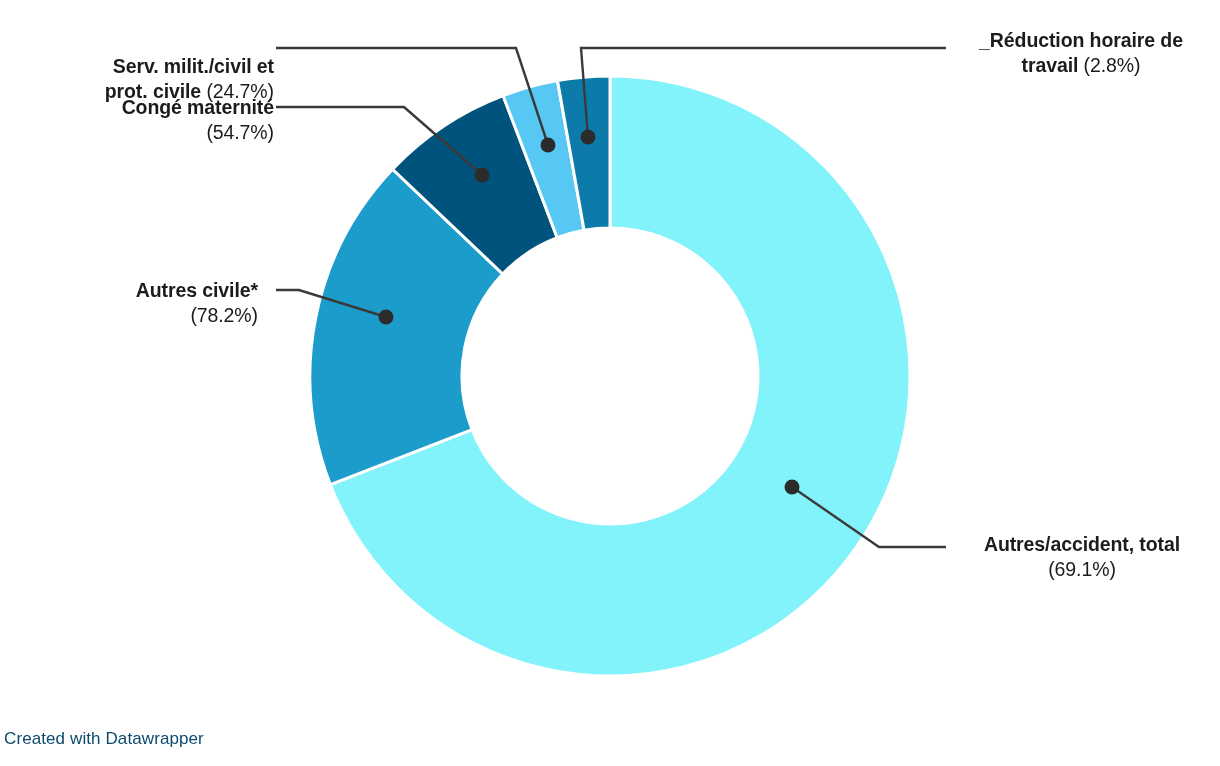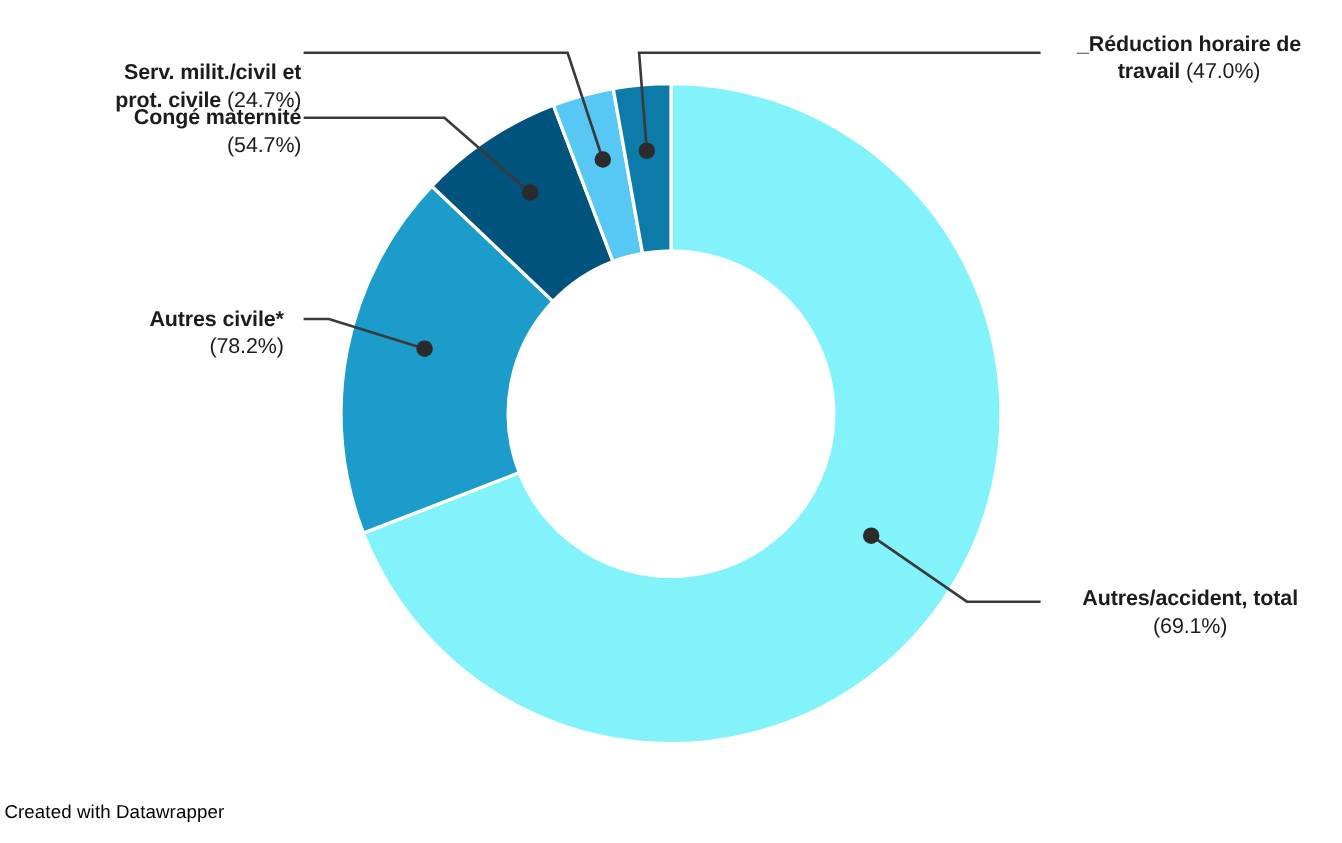"(47.0%)" span.lbl-pct { text: 47.0% -> 2.8% }
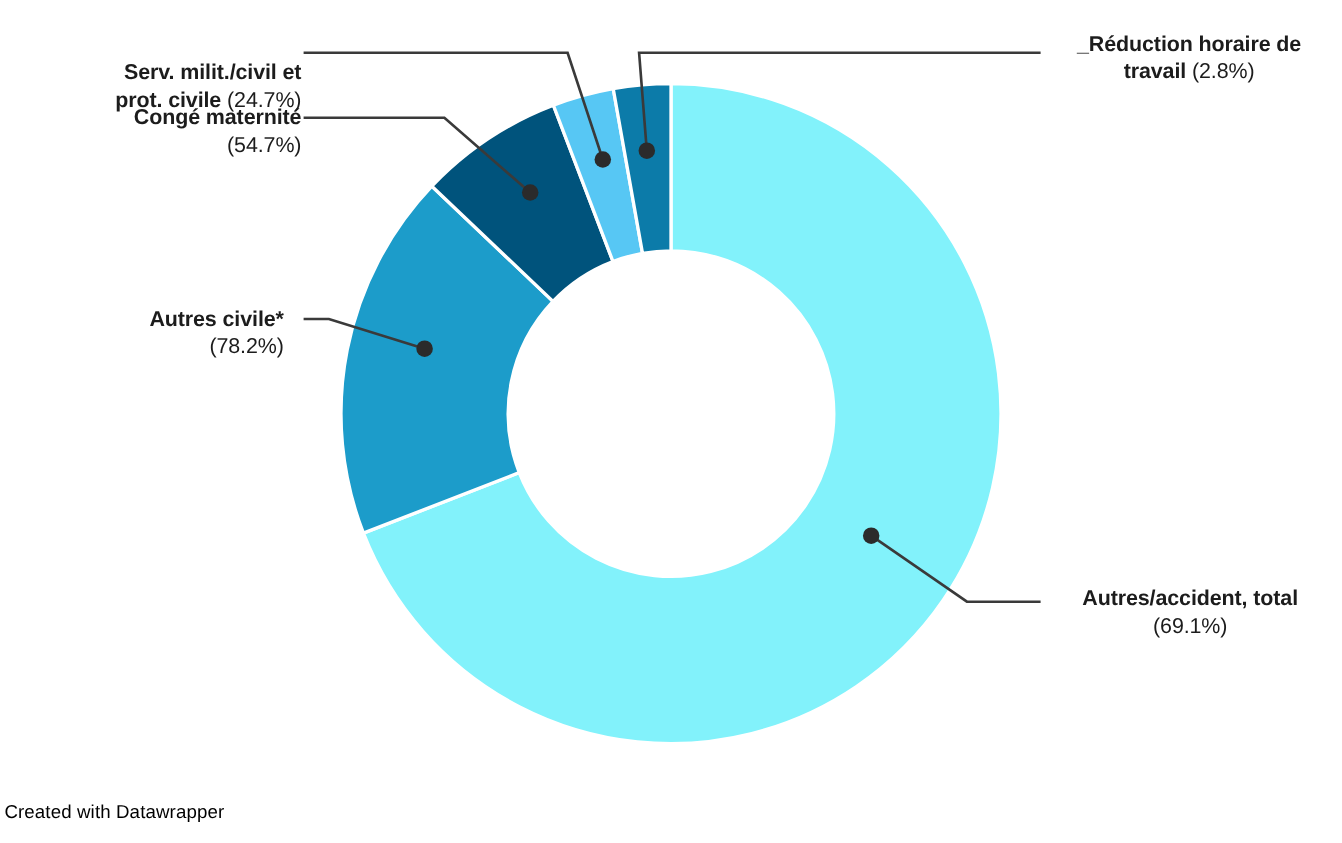"Created with Datawrapper" #footer-credit { color: #000000 -> #0c4a6e }
